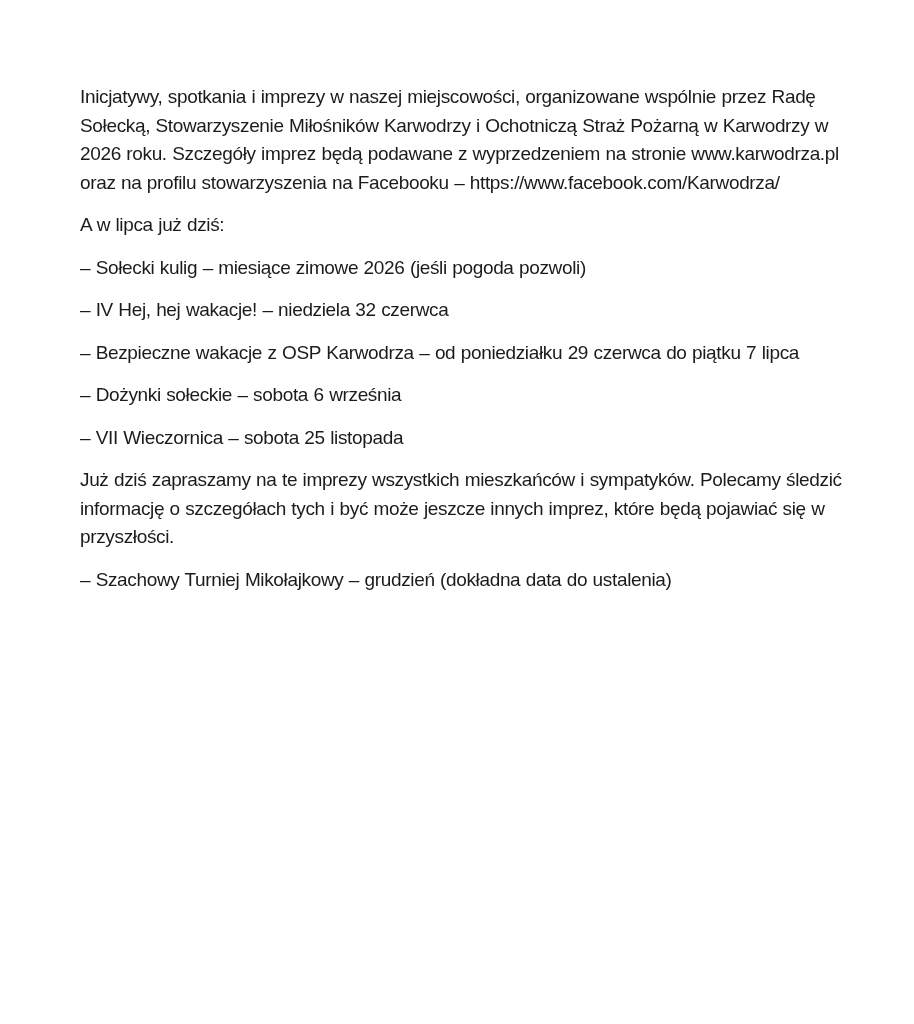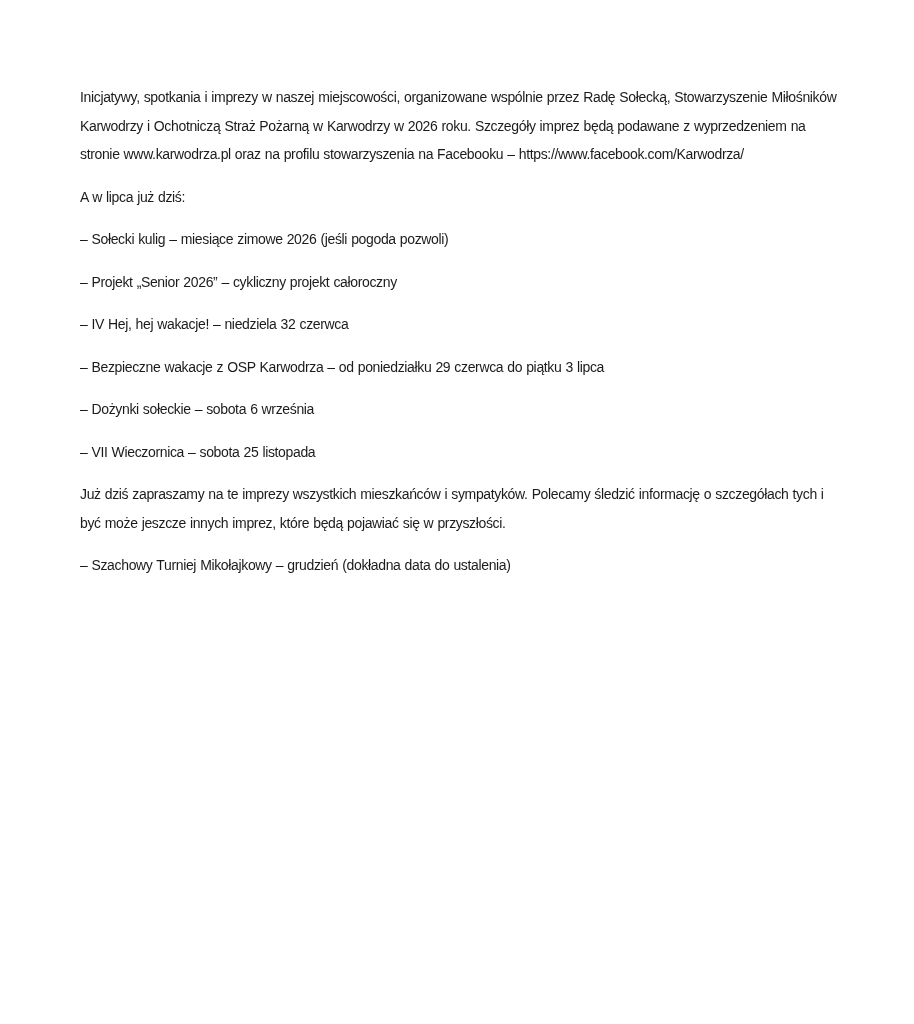"Inicjatywy, spotkania i imprezy w" .doc-body p { font-size: 14px -> 19px }
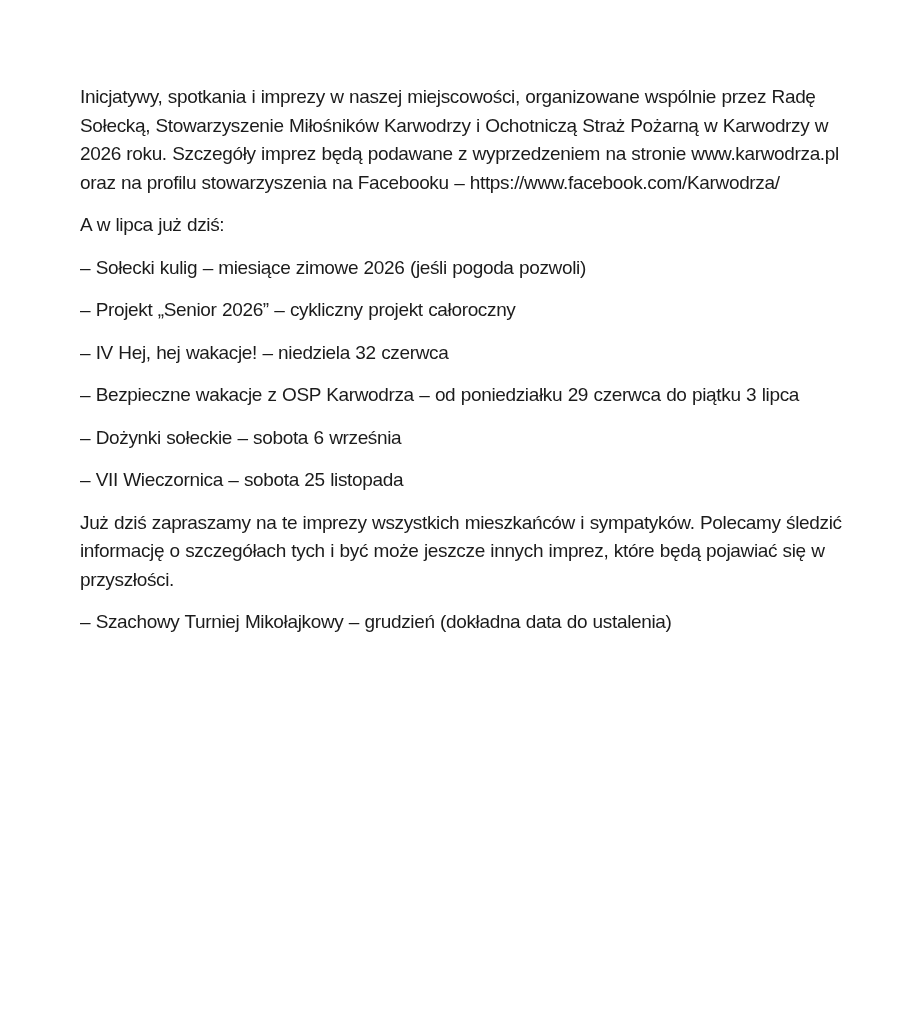"– Projekt „Senior 2026” –" p { html: <p>– Projekt „Senior 2026” – cykliczny projekt całoroczny</p> -> none }
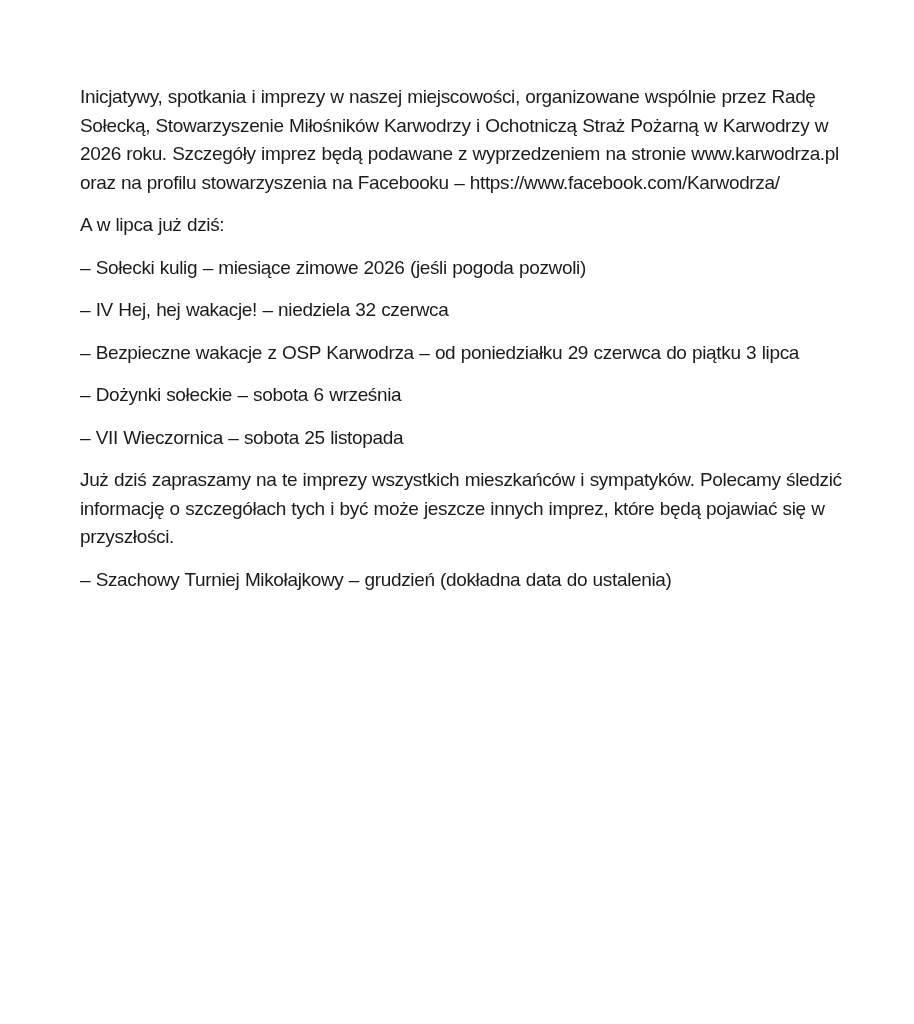"– Bezpieczne wakacje z OSP" p { text: 3 -> 7 }
